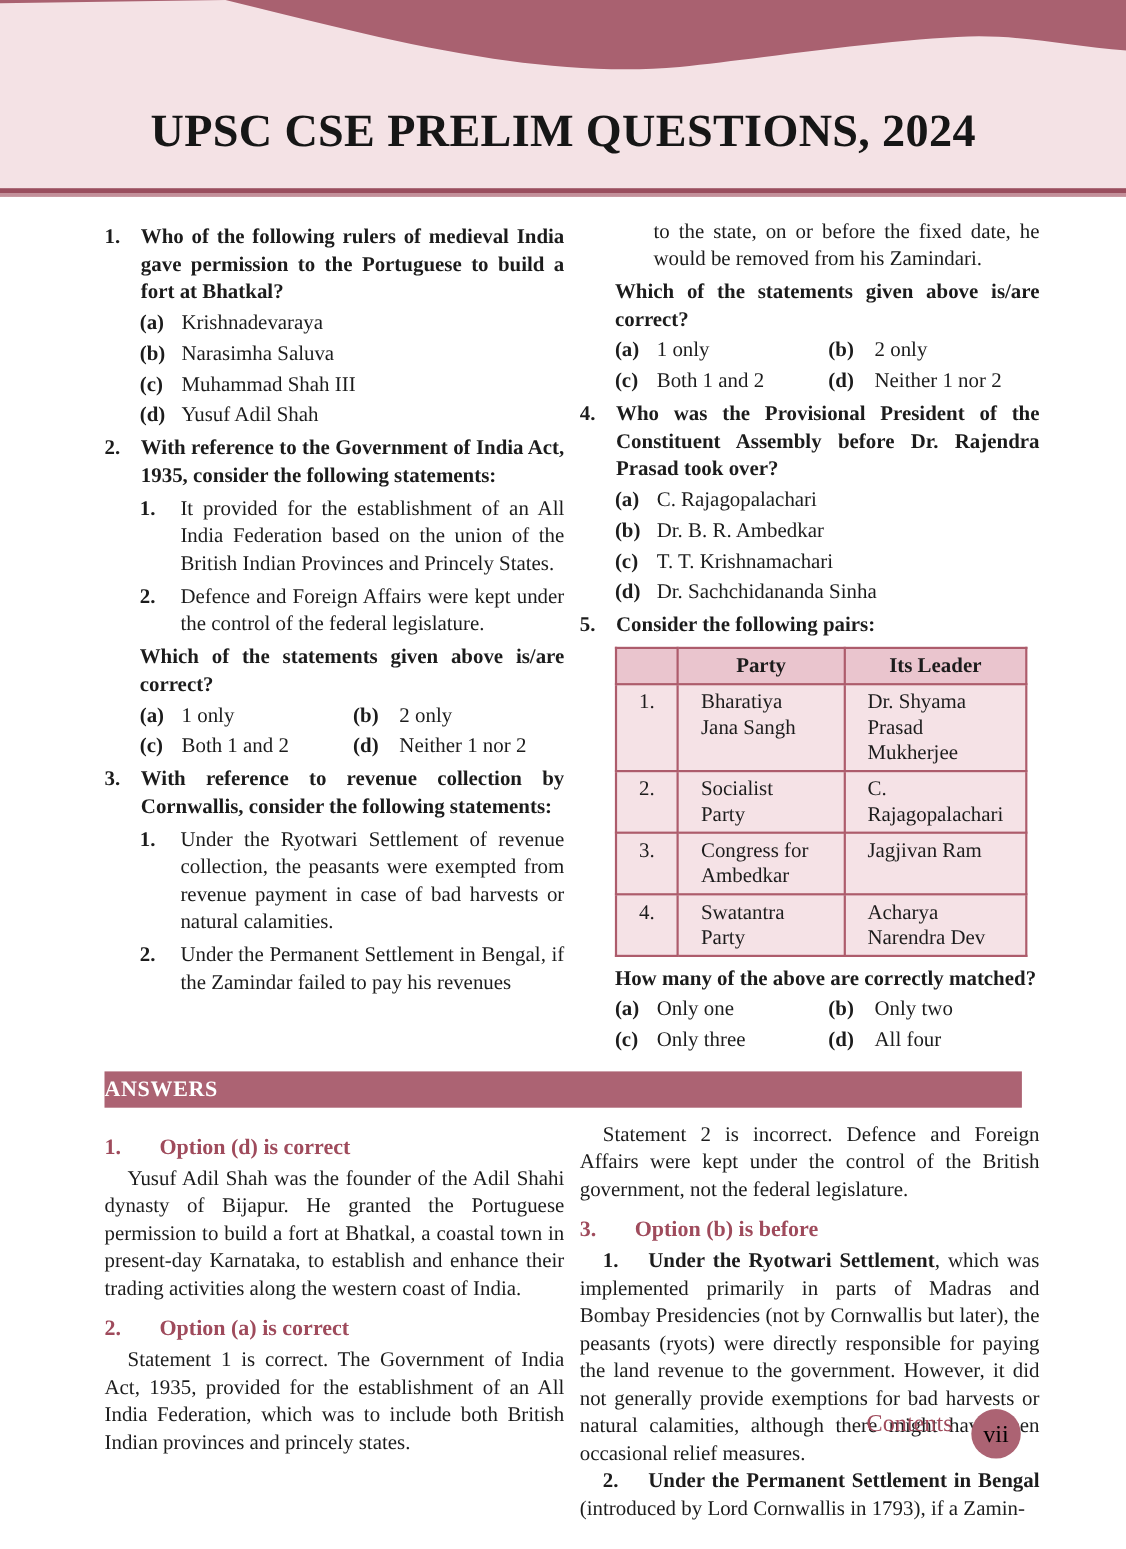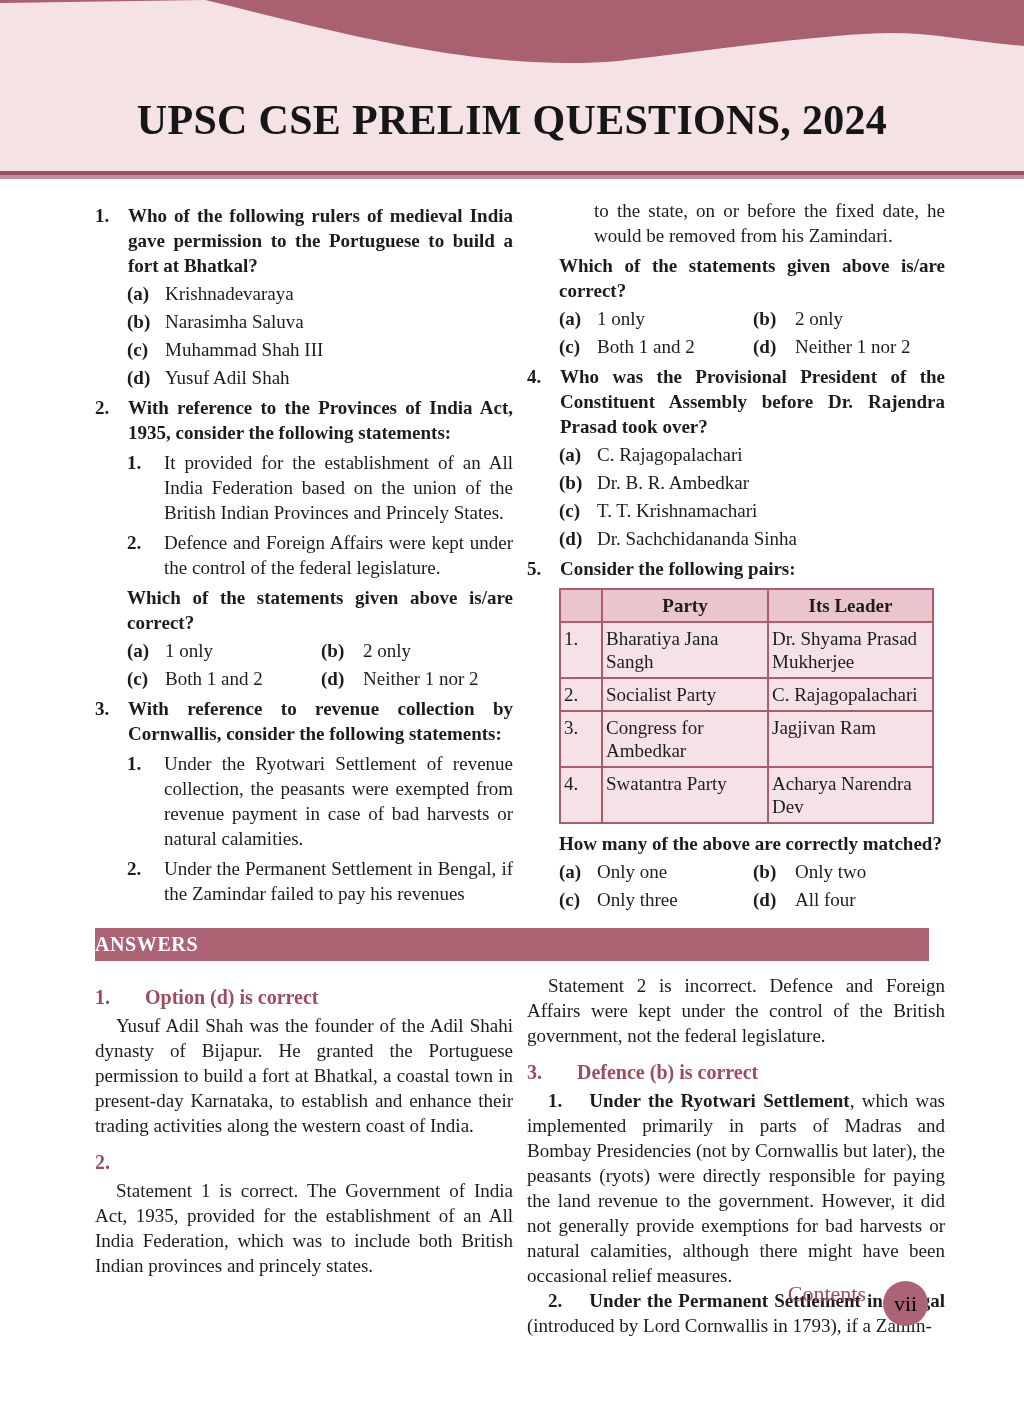"With reference to the Provinces" span.stem { text: Provinces -> Government }
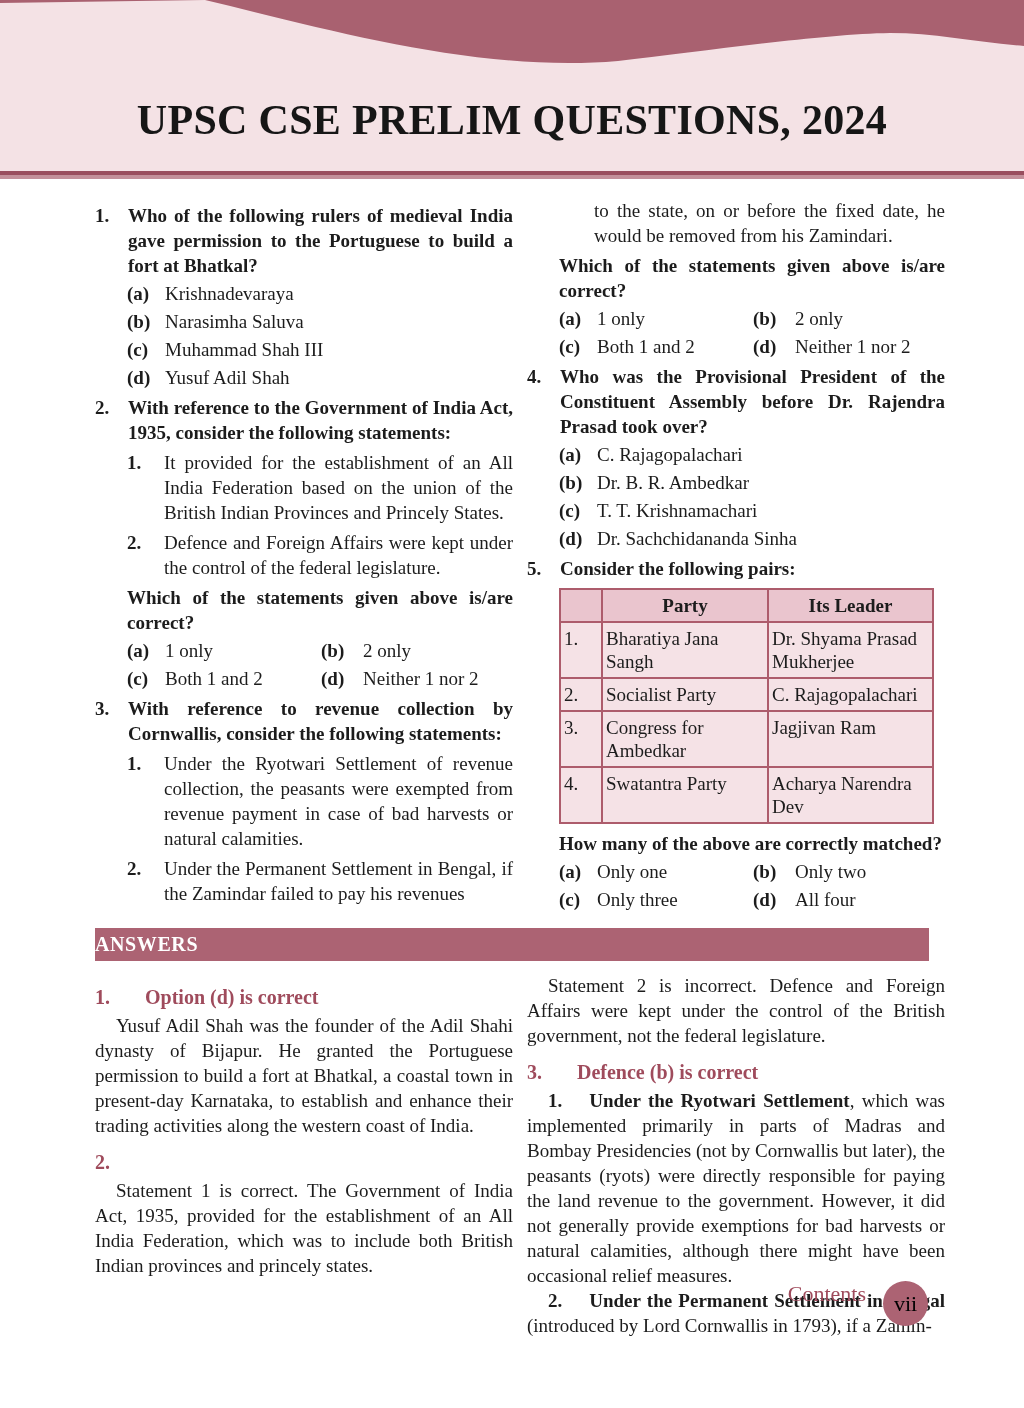"Party" .pairs-table th, .pairs-table td { padding: 4px 3px -> 4px 20px }
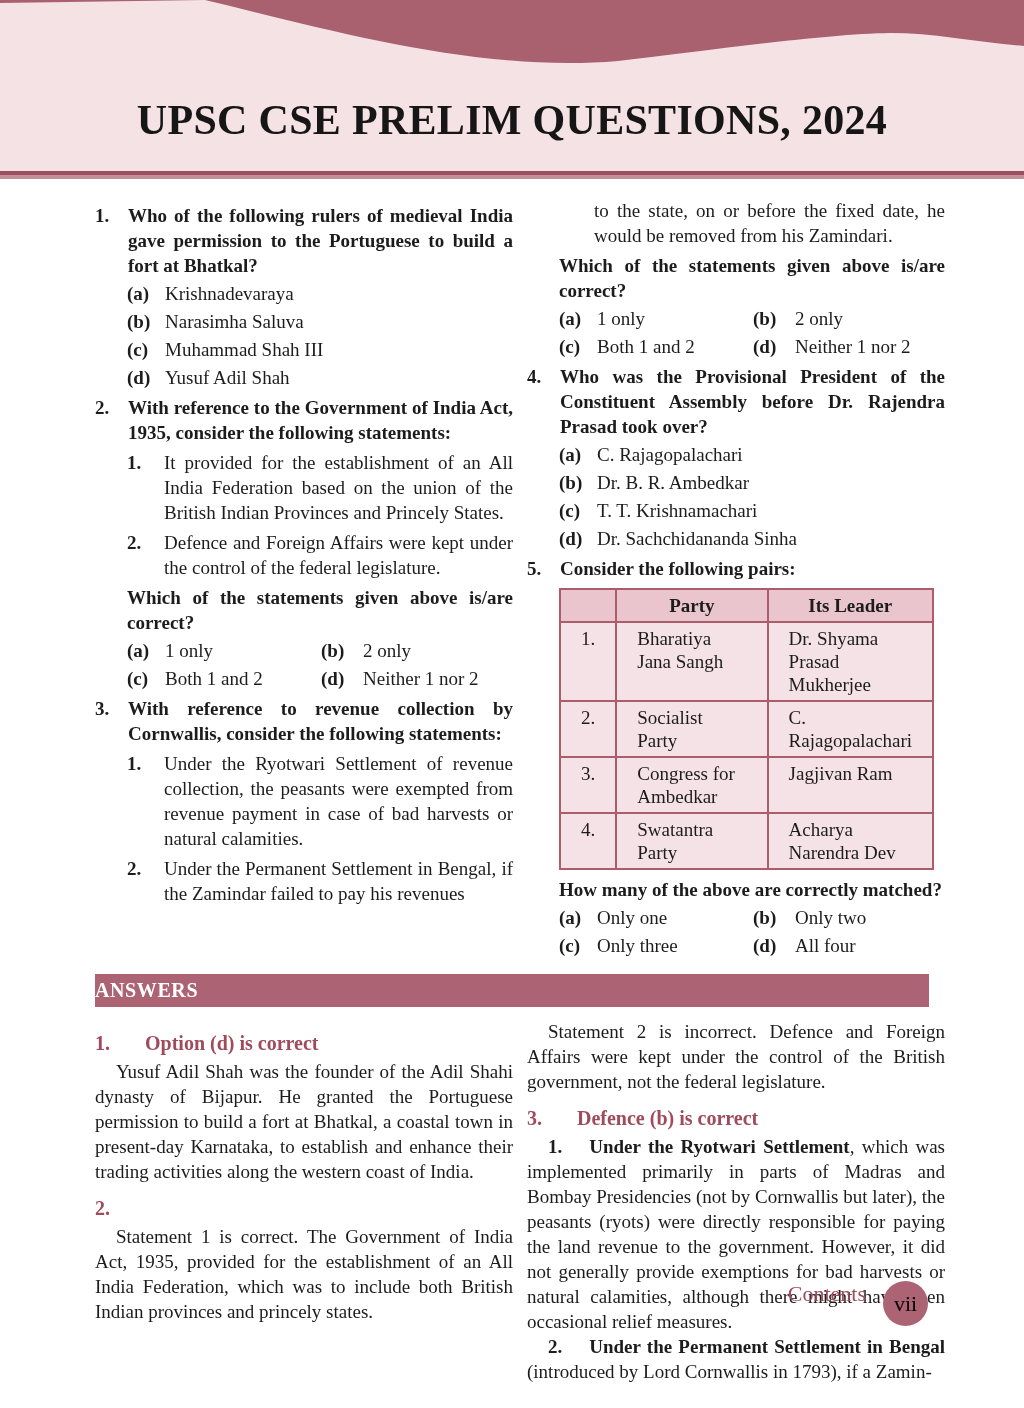"Defence (b) is correct" span { text: Defence (b) is correct -> Option (b) is before }
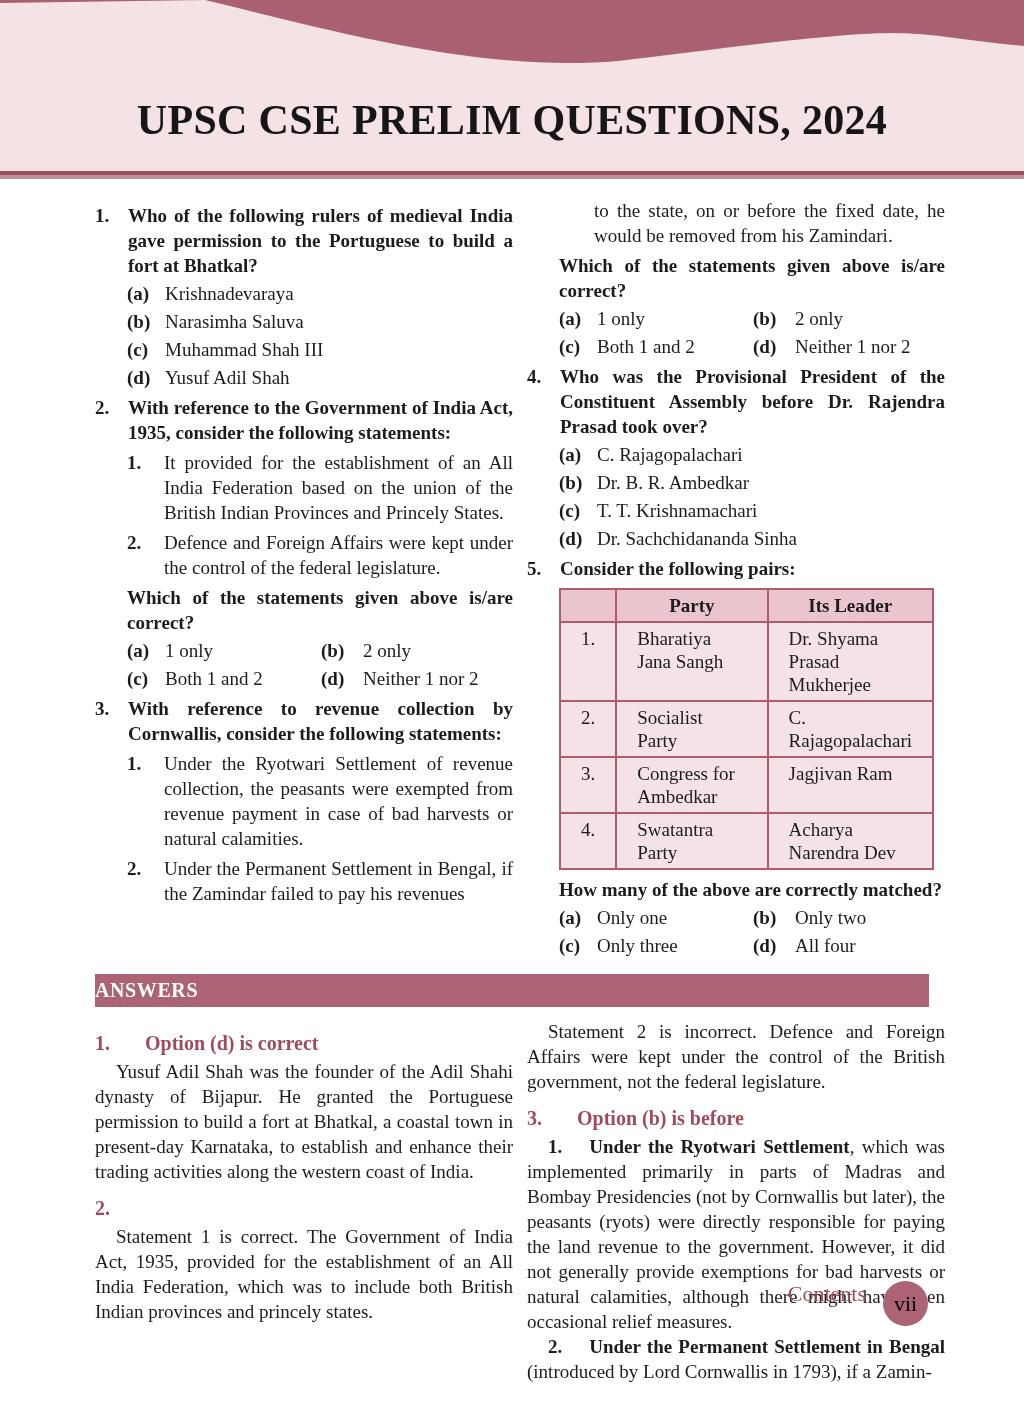"Option (a) is correct" span { html: none -> <span>Option (a) is correct</span> }
